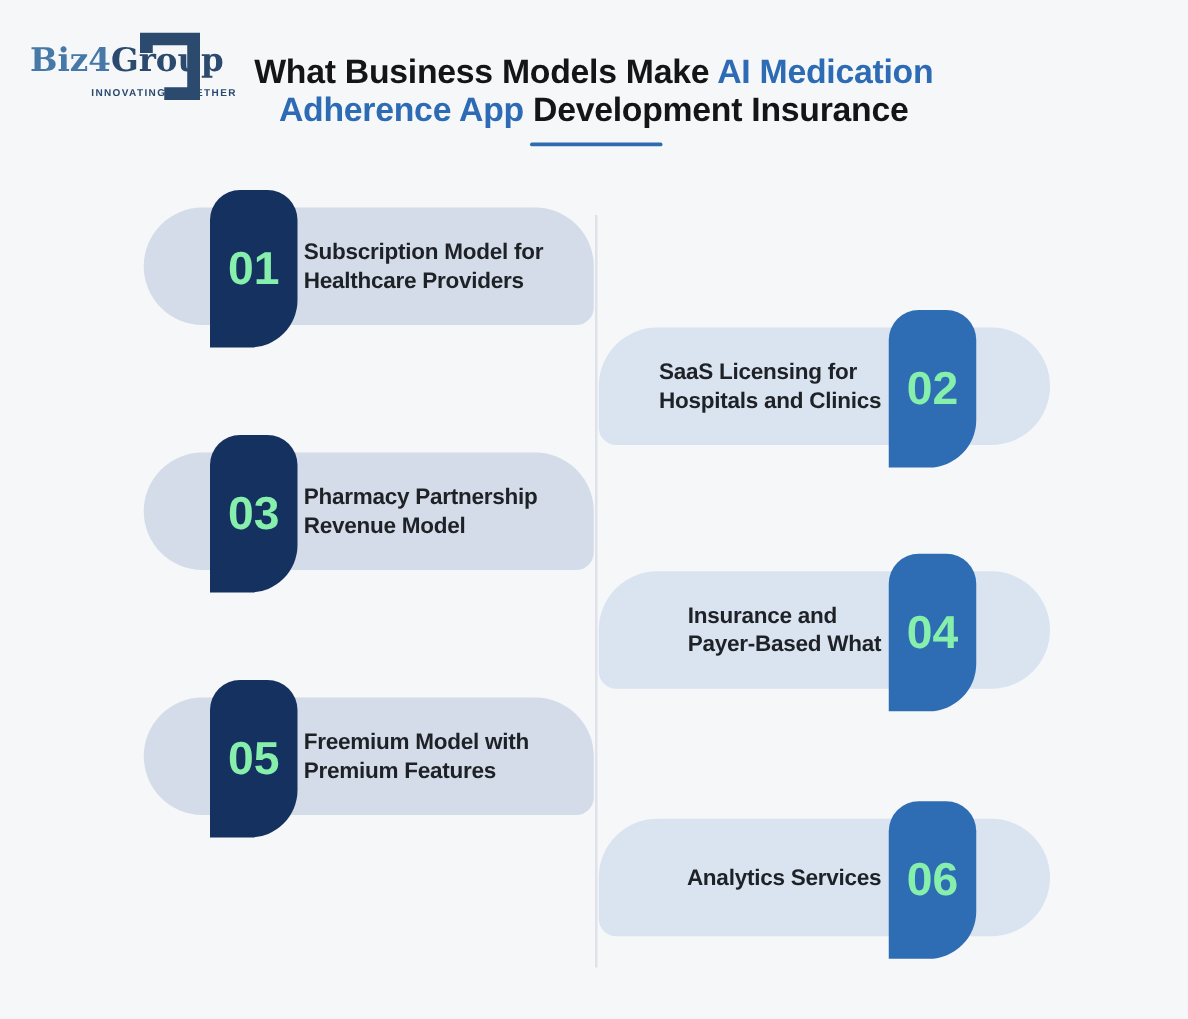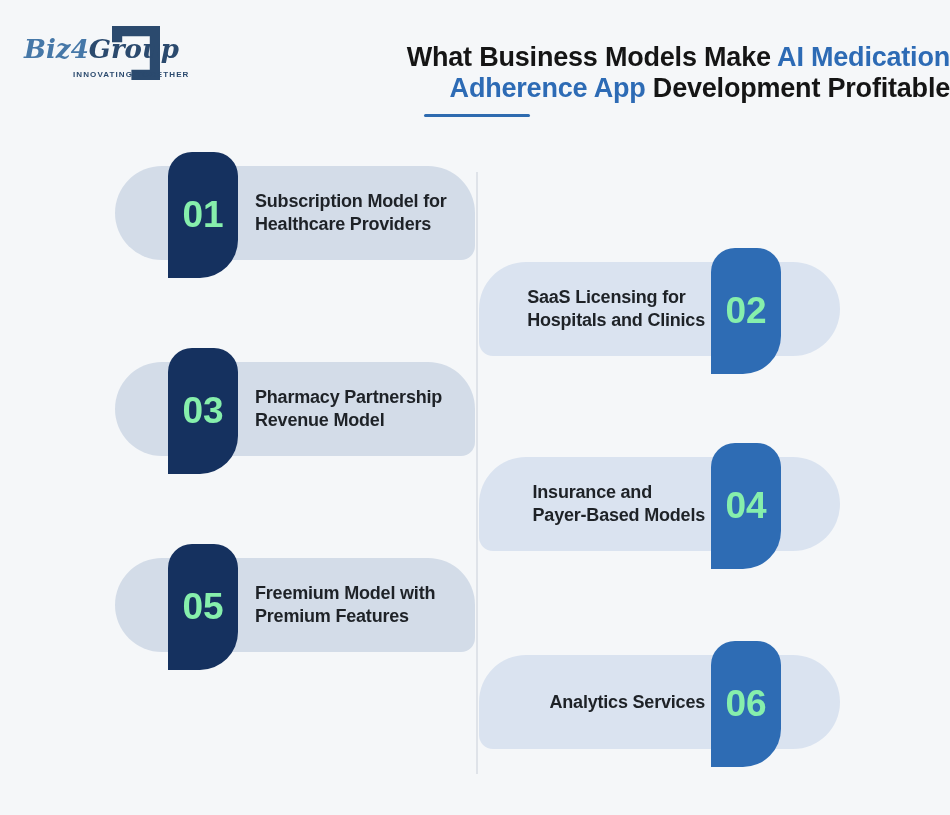"Biz4Group" .logo-text { font-style: italic -> none }
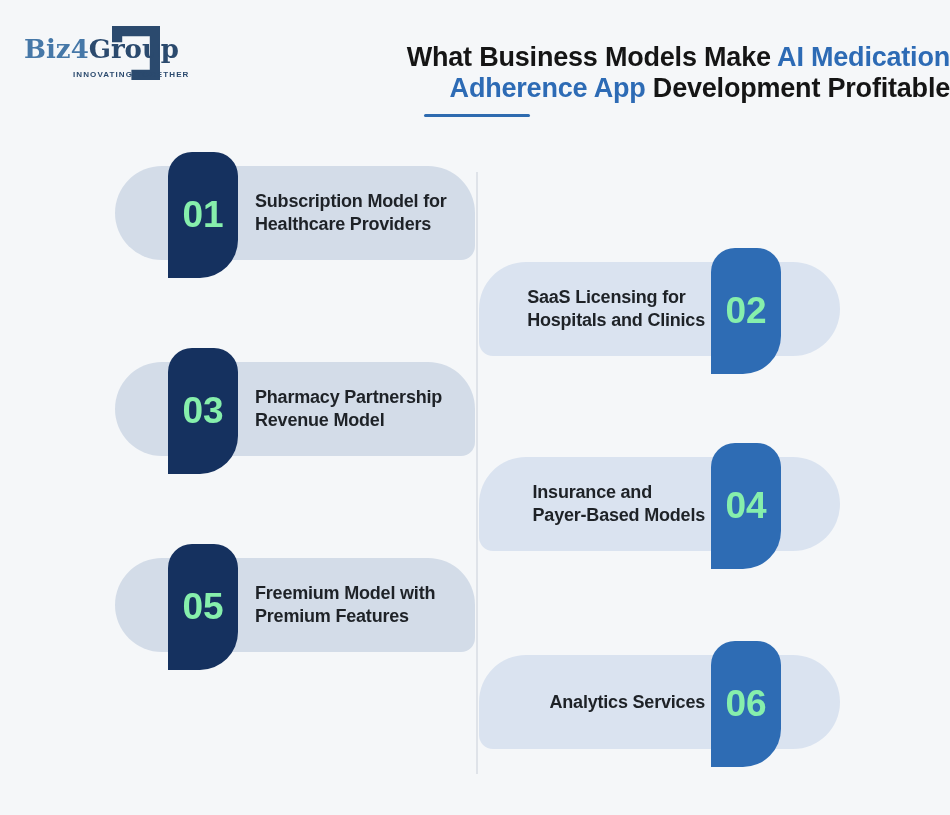"What Business Models Make AI" .title { text-align: right -> center }
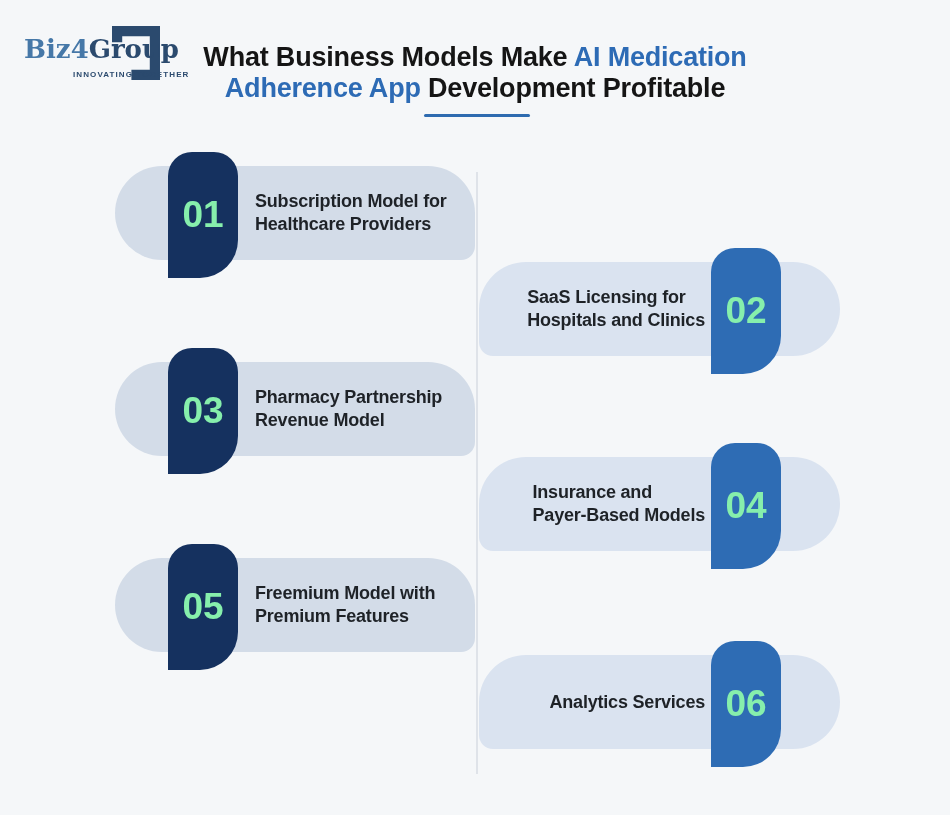"Development Profitable" span { text: Profitable -> Insurance }
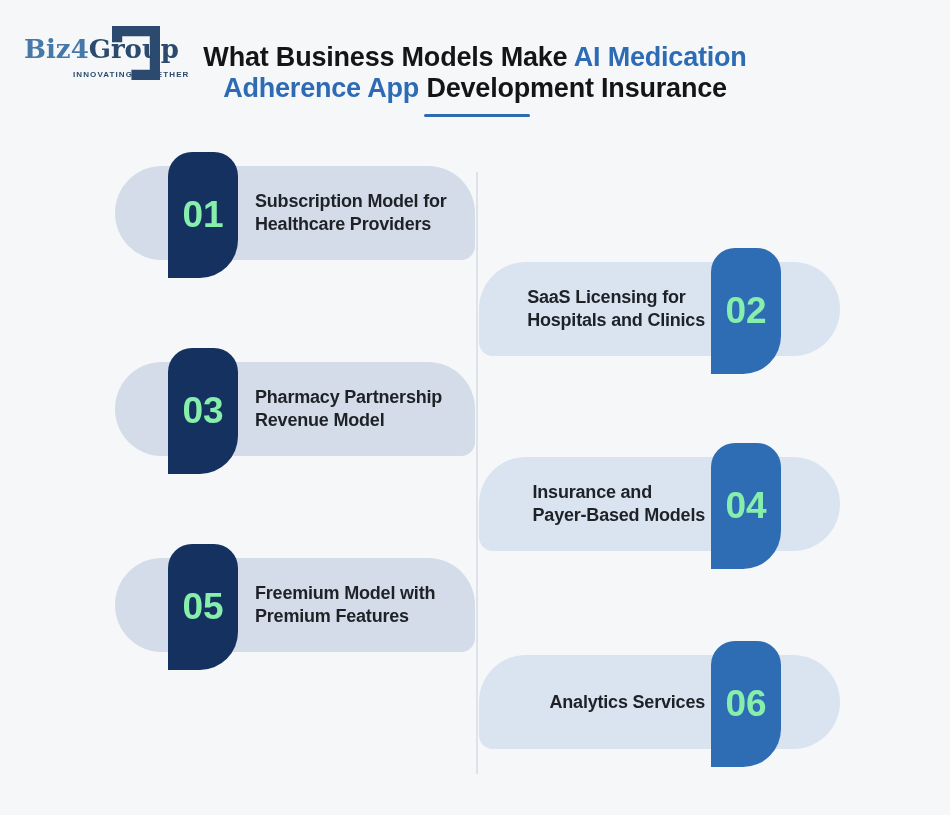"Subscription Model for" .left .label { left: 255px -> 243px }
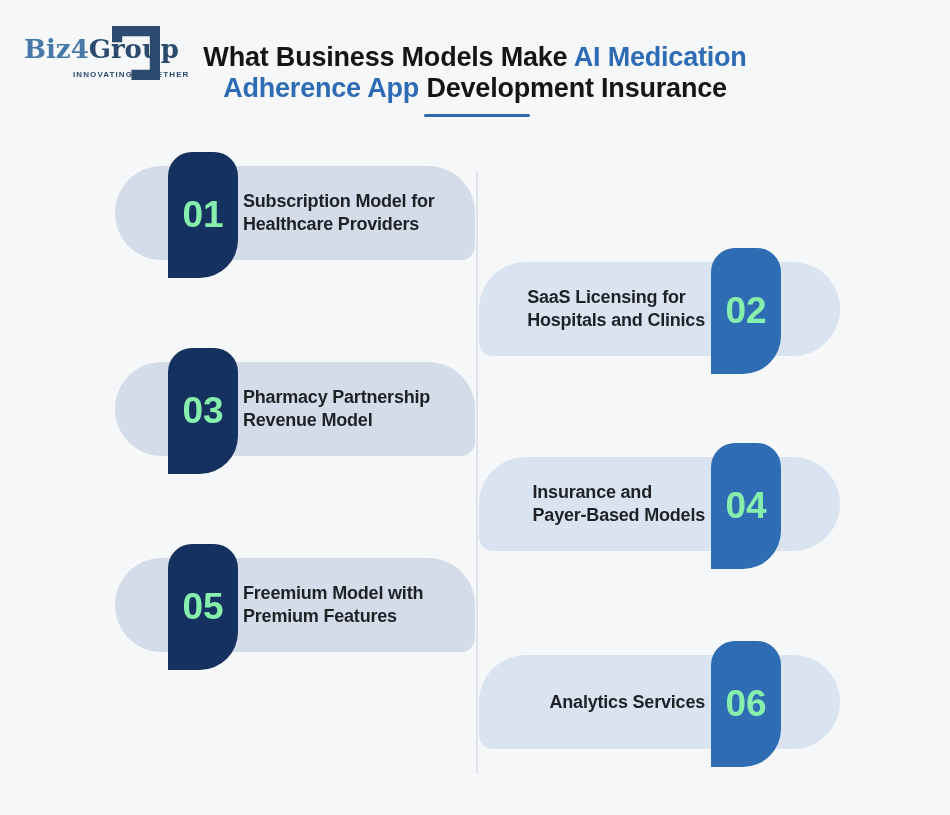"Payer-Based Models" div { text: Models -> What }
